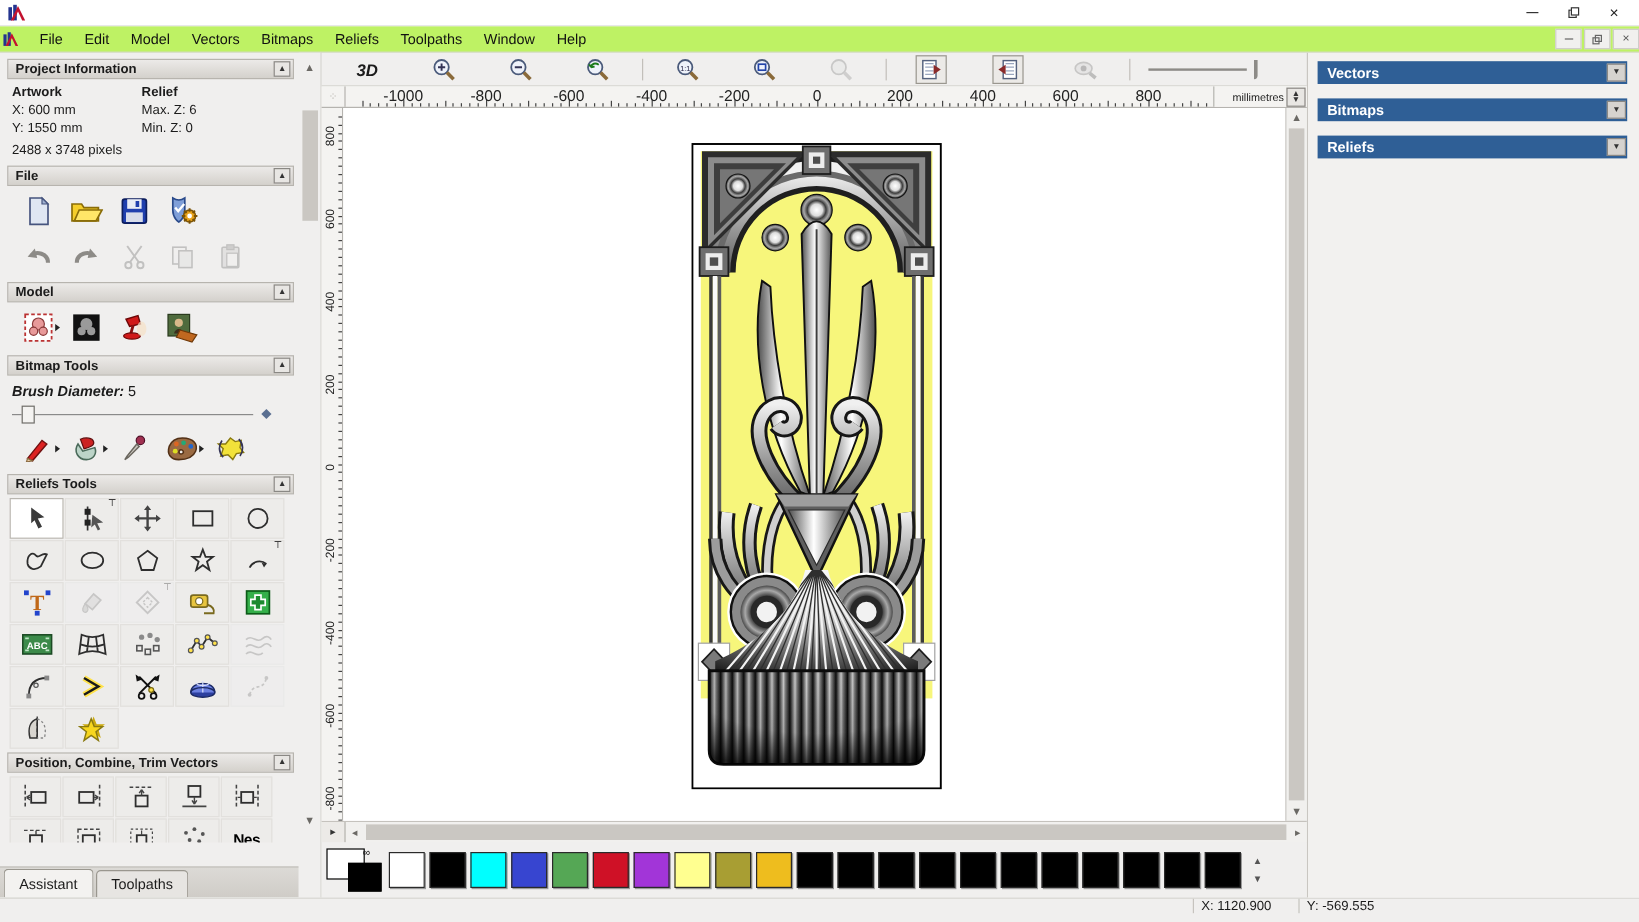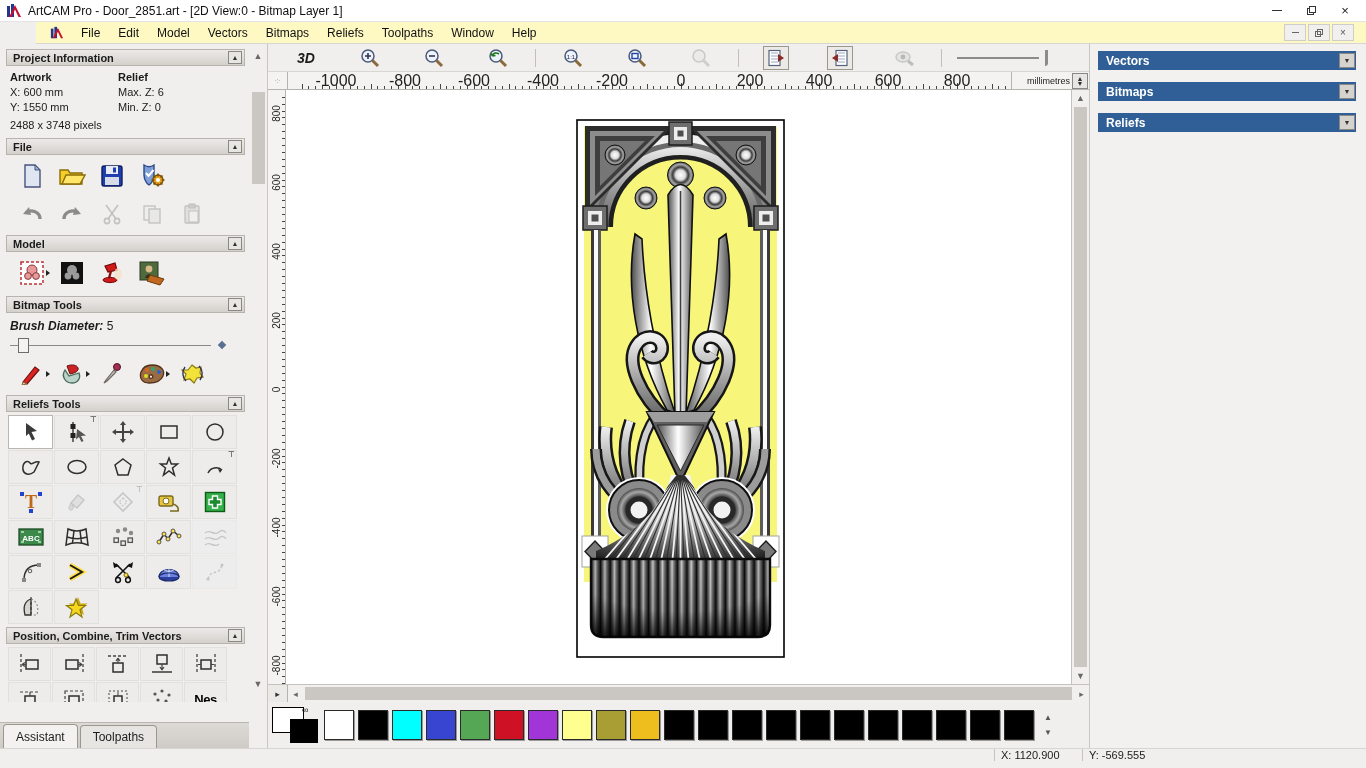"ArtCAM Pro - Door_2851.art -" span.title-text { html: <span>ArtCAM Pro - Door_2851.art - [2D View:0 - Bitmap Layer 1]</span> -> none }
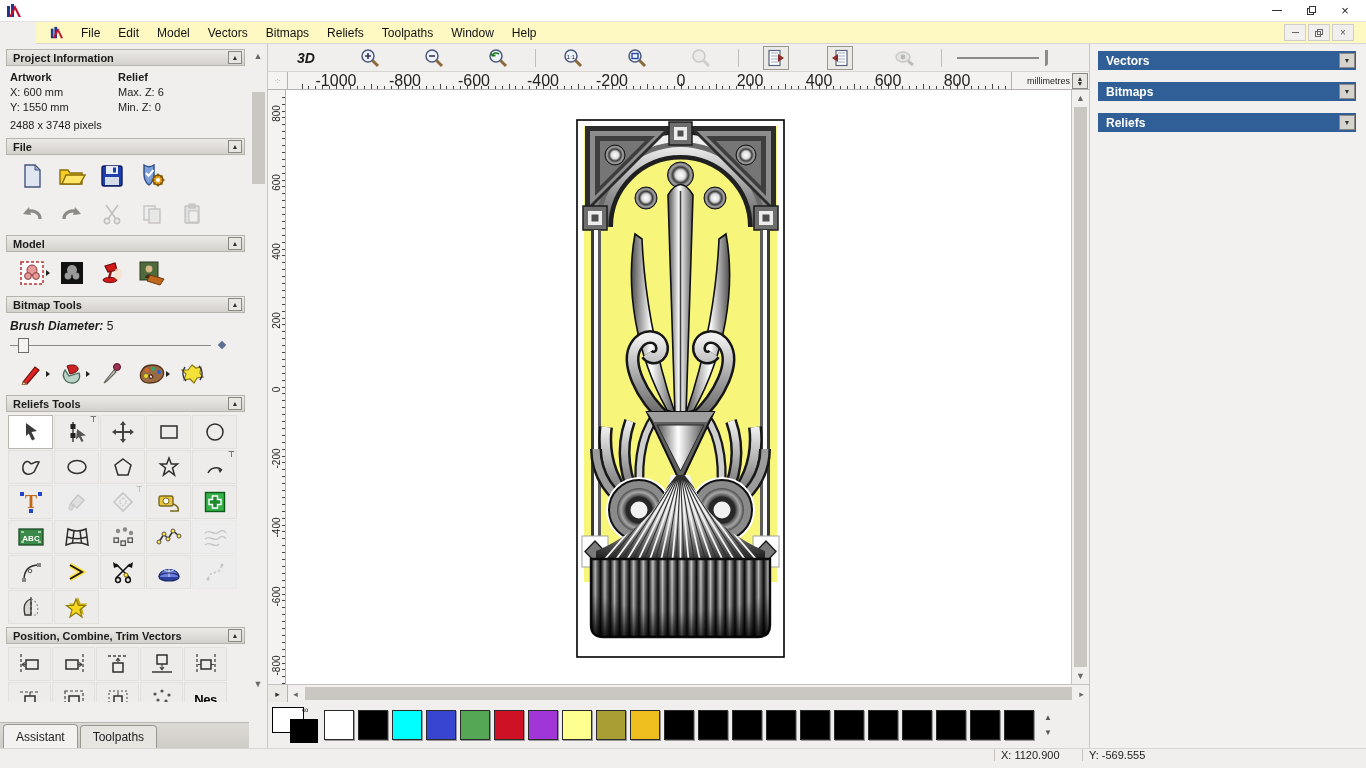"File Edit Model Vectors Bitmaps" .menubar { background: #fef9c3 -> #bef264; margin-left: 36px -> none; padding: 0 12px -> 0 0 }
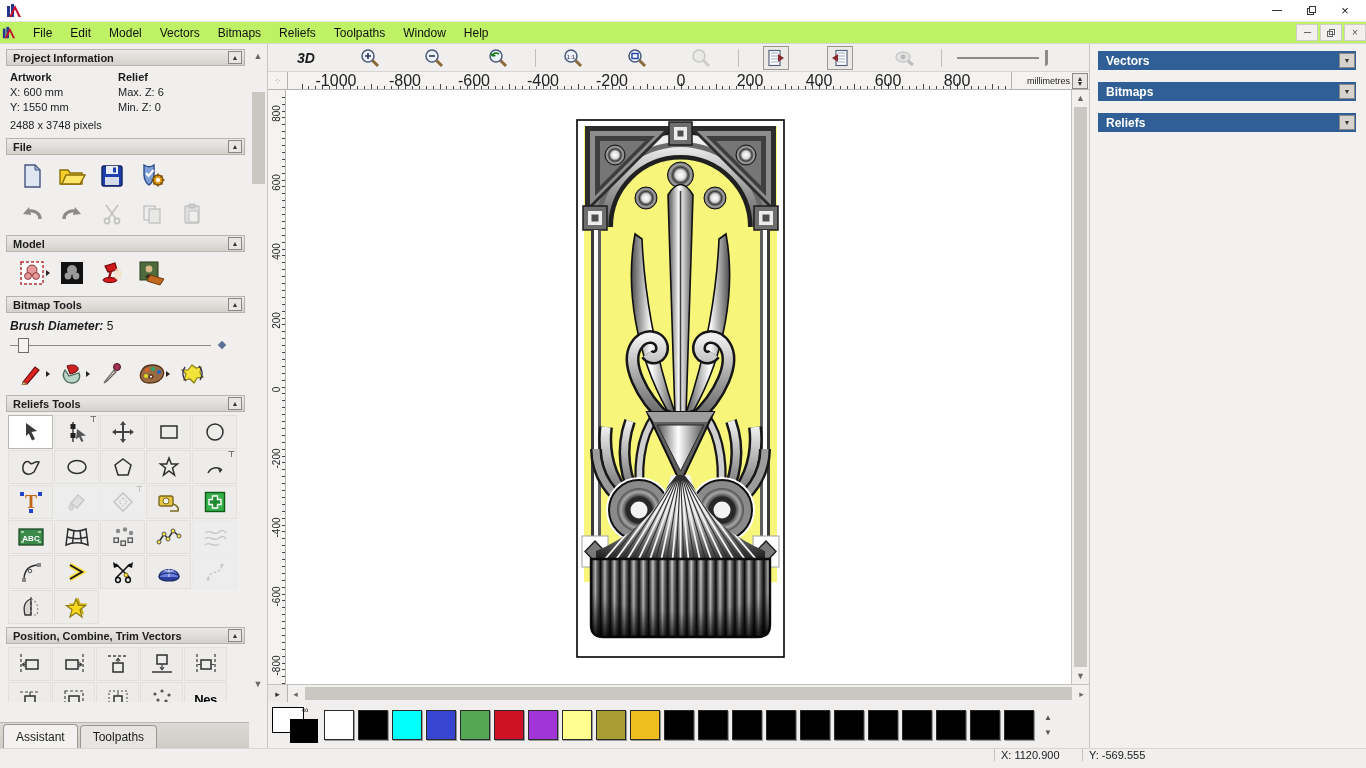"-1000" .hruler .rlabel { font-size: 16px -> 13px }
